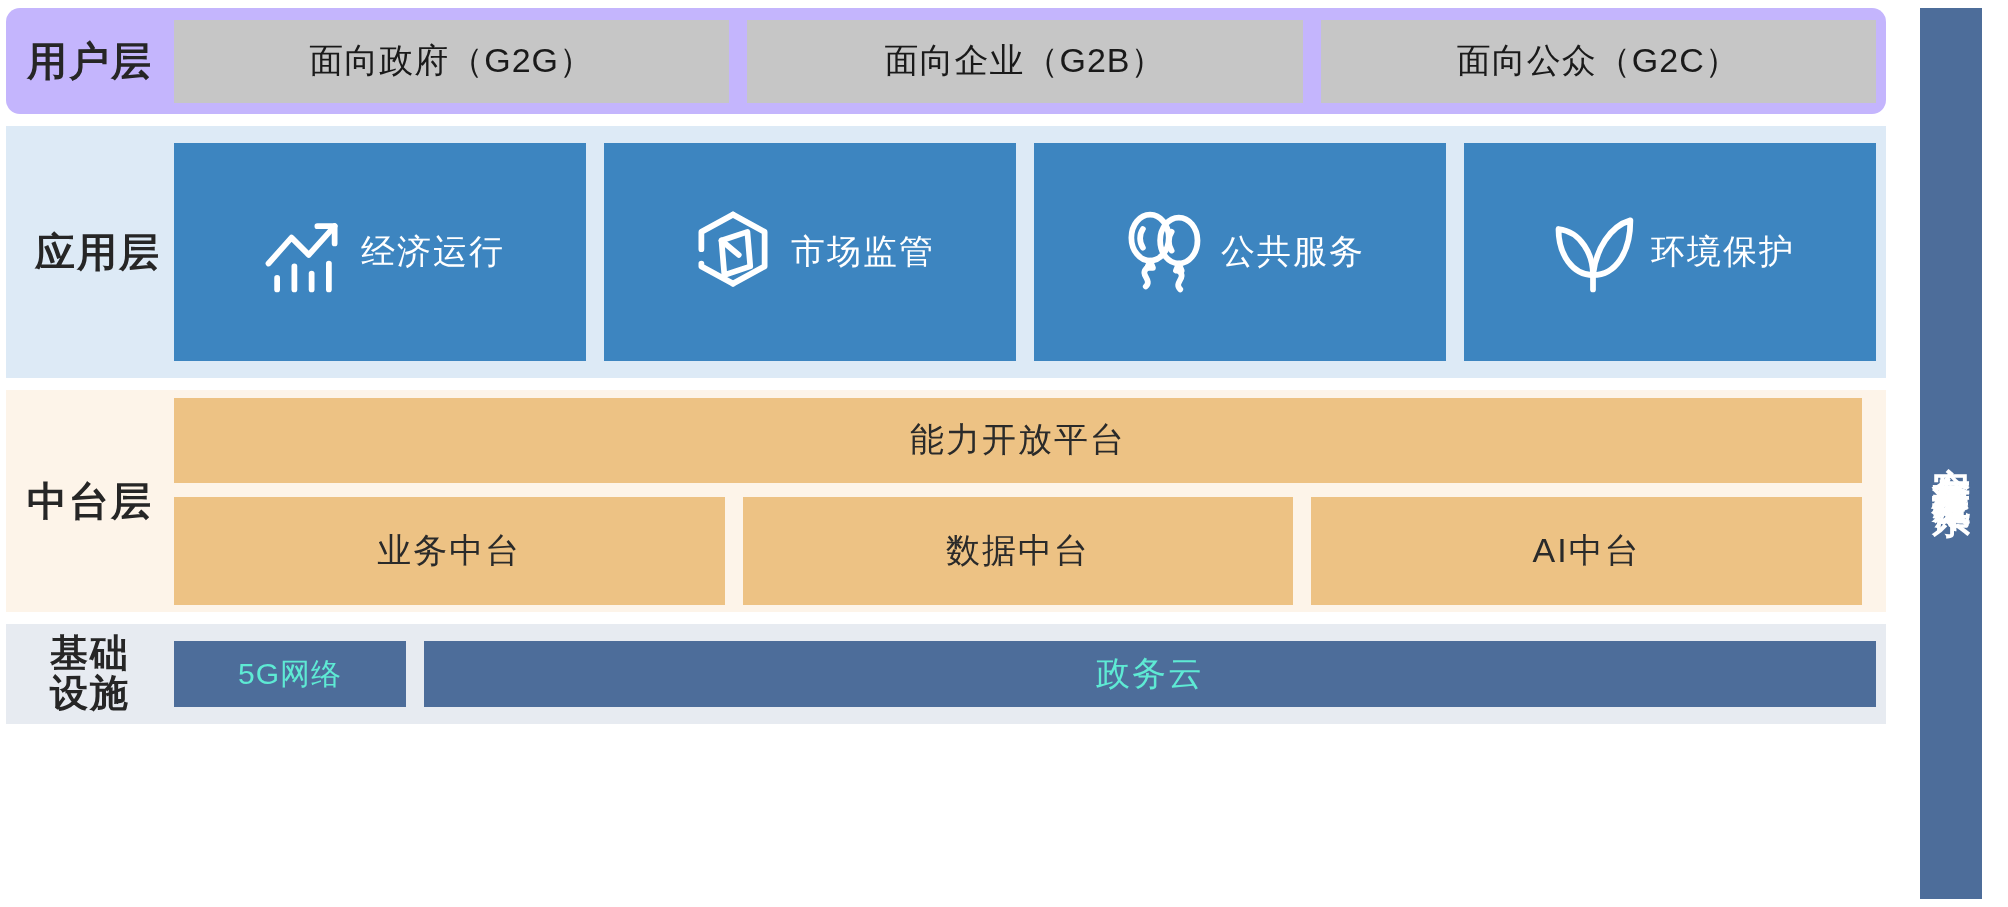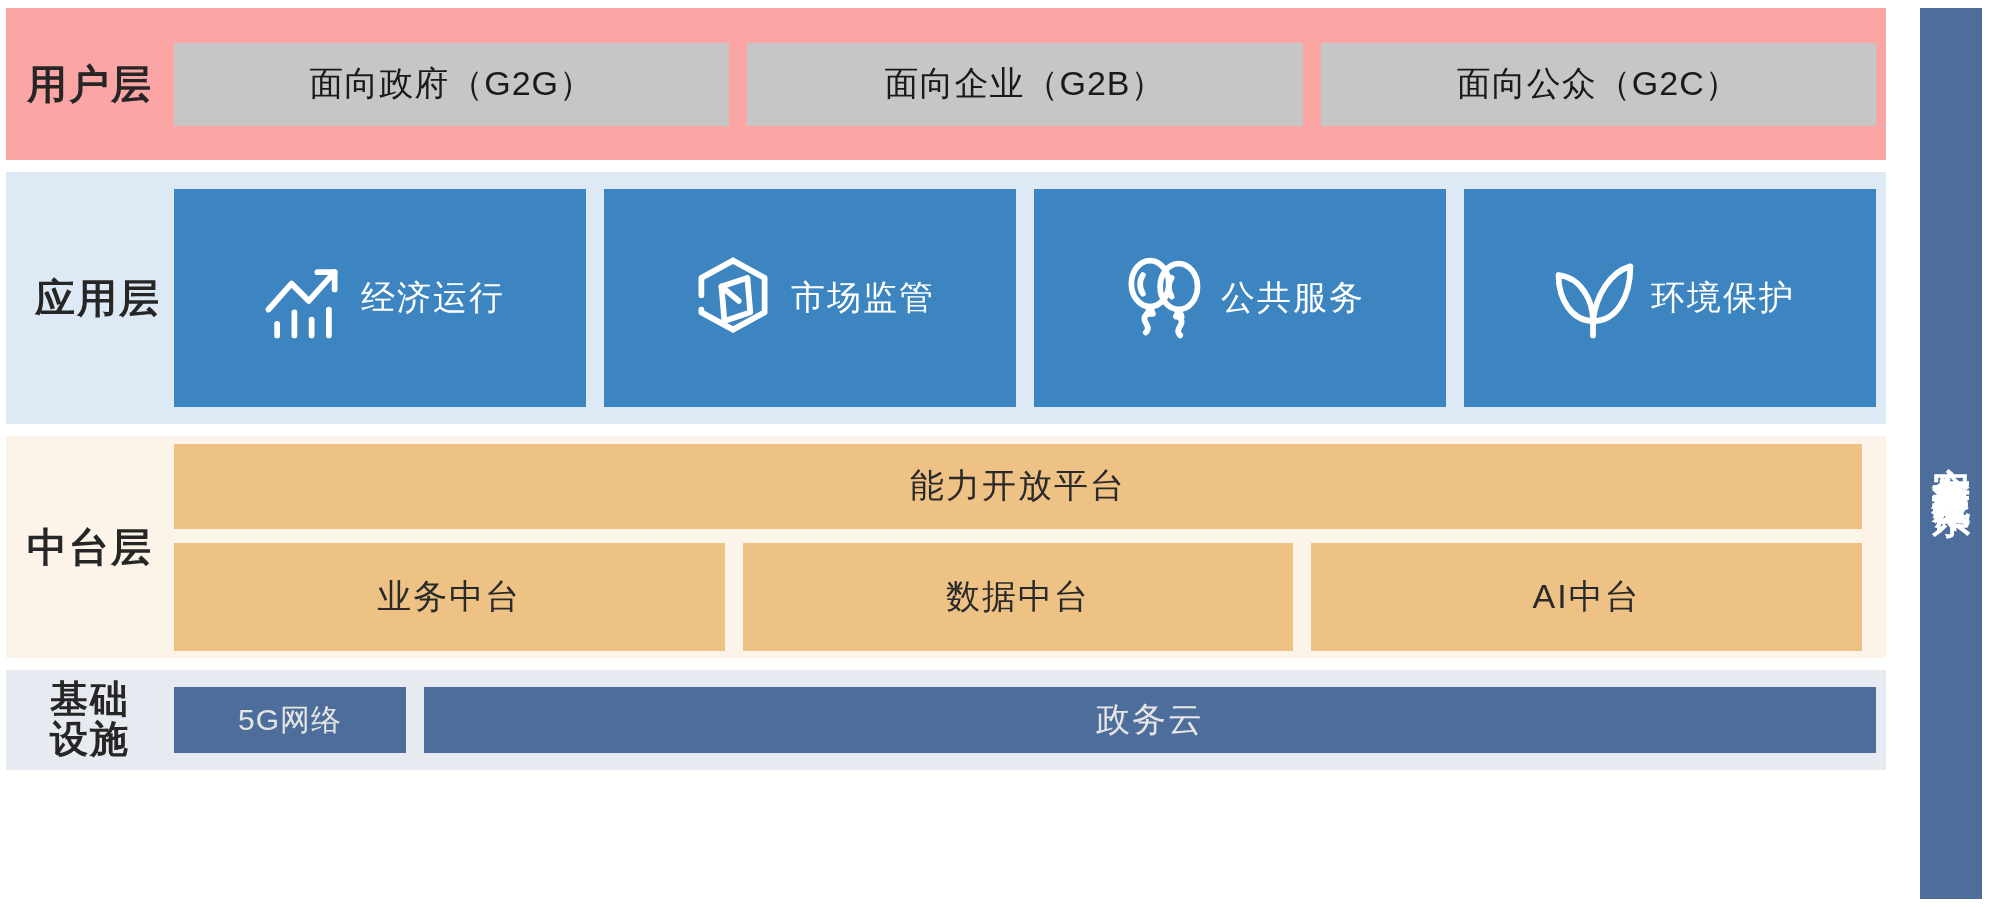"用户层" #layer-user { background: #fca5a5 -> #c4b5fd; border-radius: none -> 14px; height: 152px -> 106px }
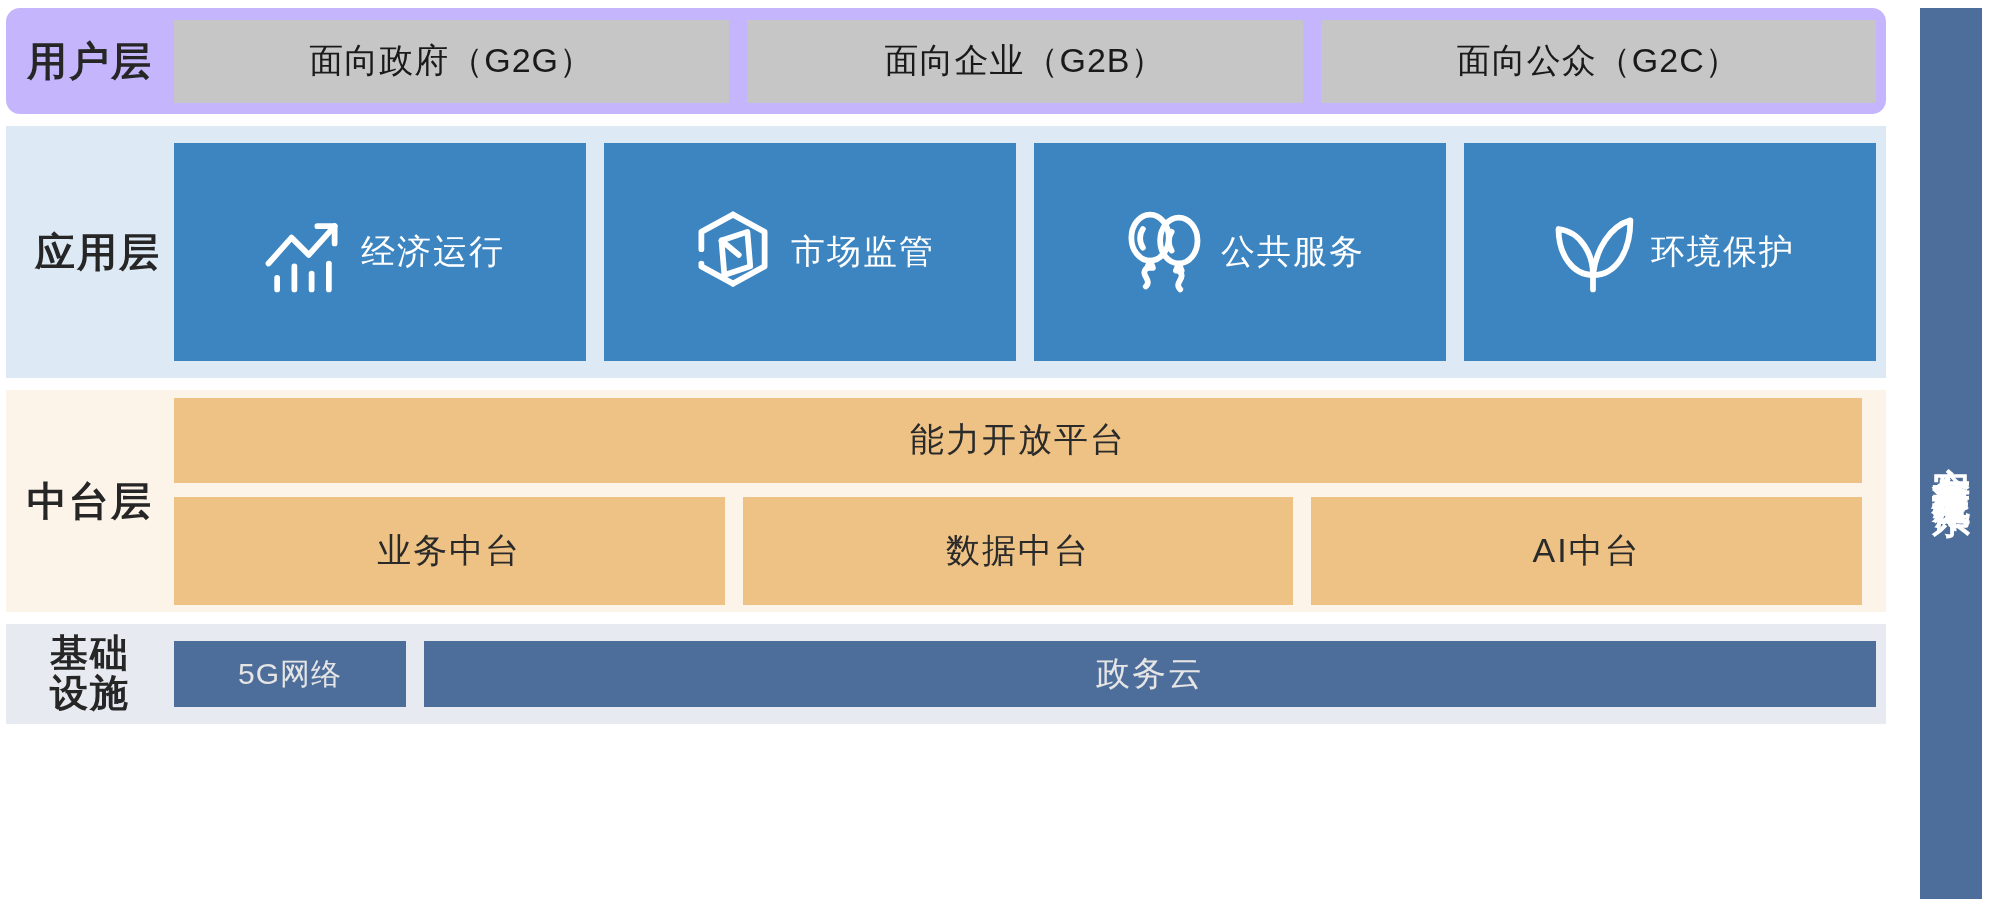"5G网络" .infra-card { color: #e5e5e5 -> #5eead4 }
